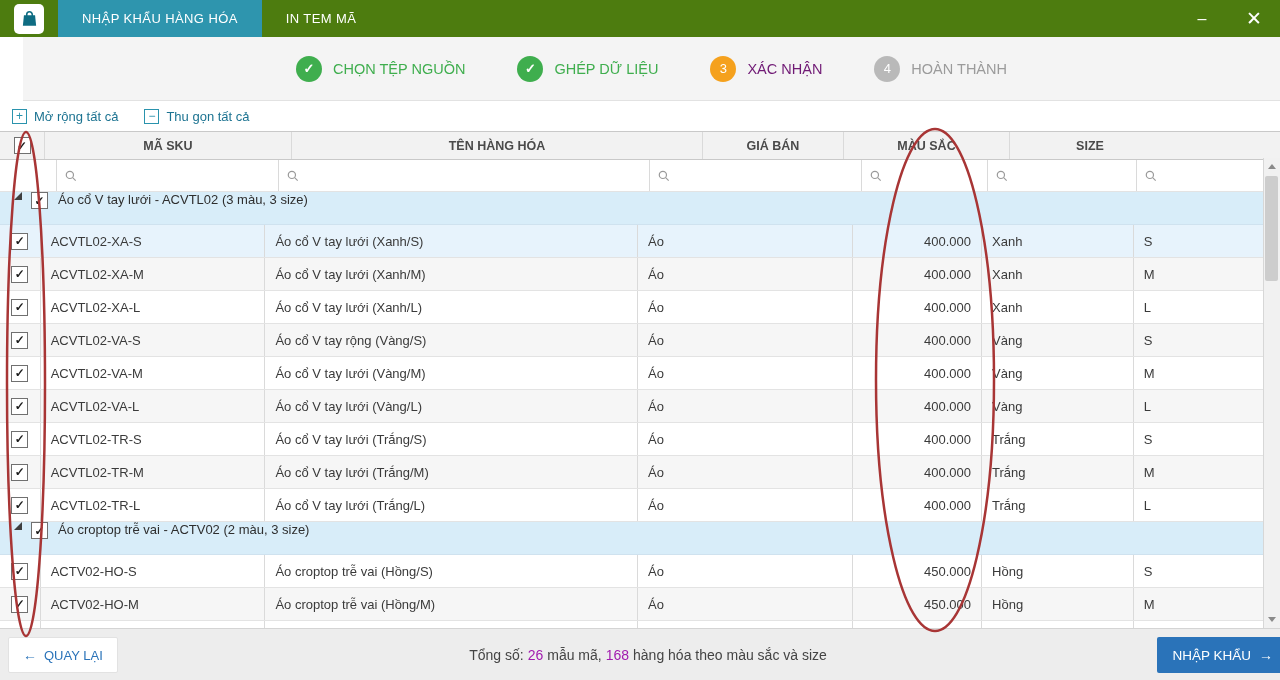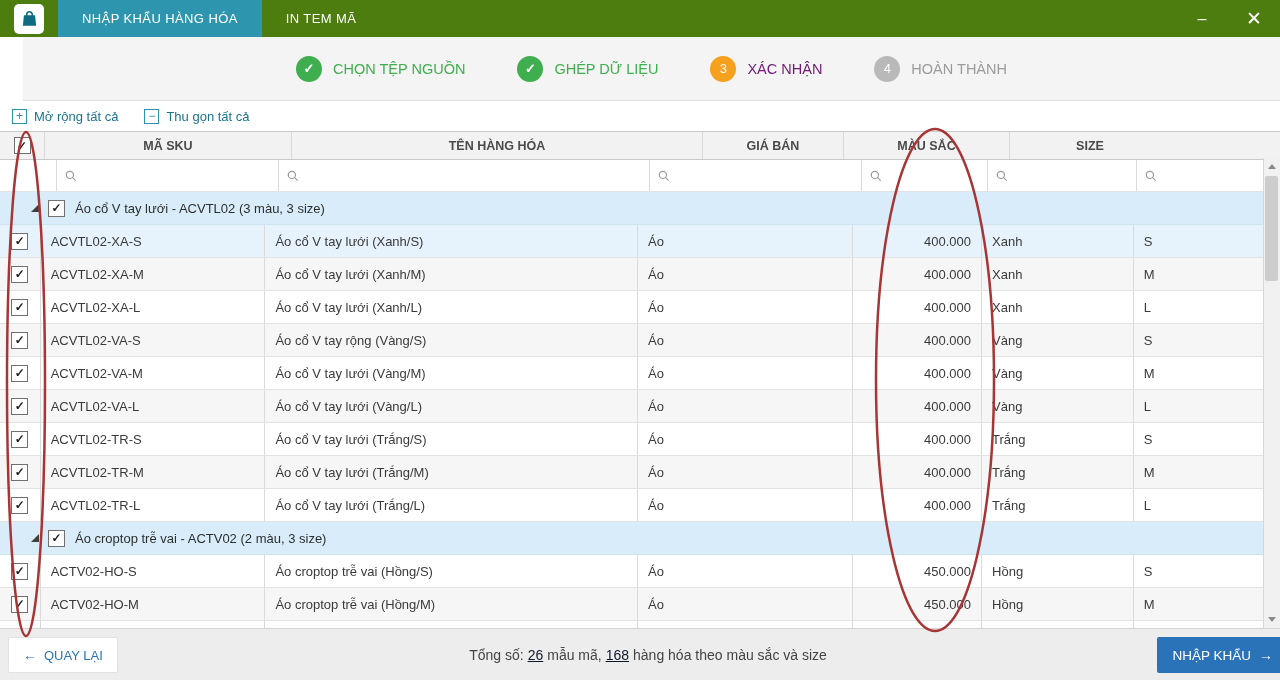"Áo cổ V tay lưới -" .group-row { align-items: center -> flex-start; padding-left: 31px -> 14px }
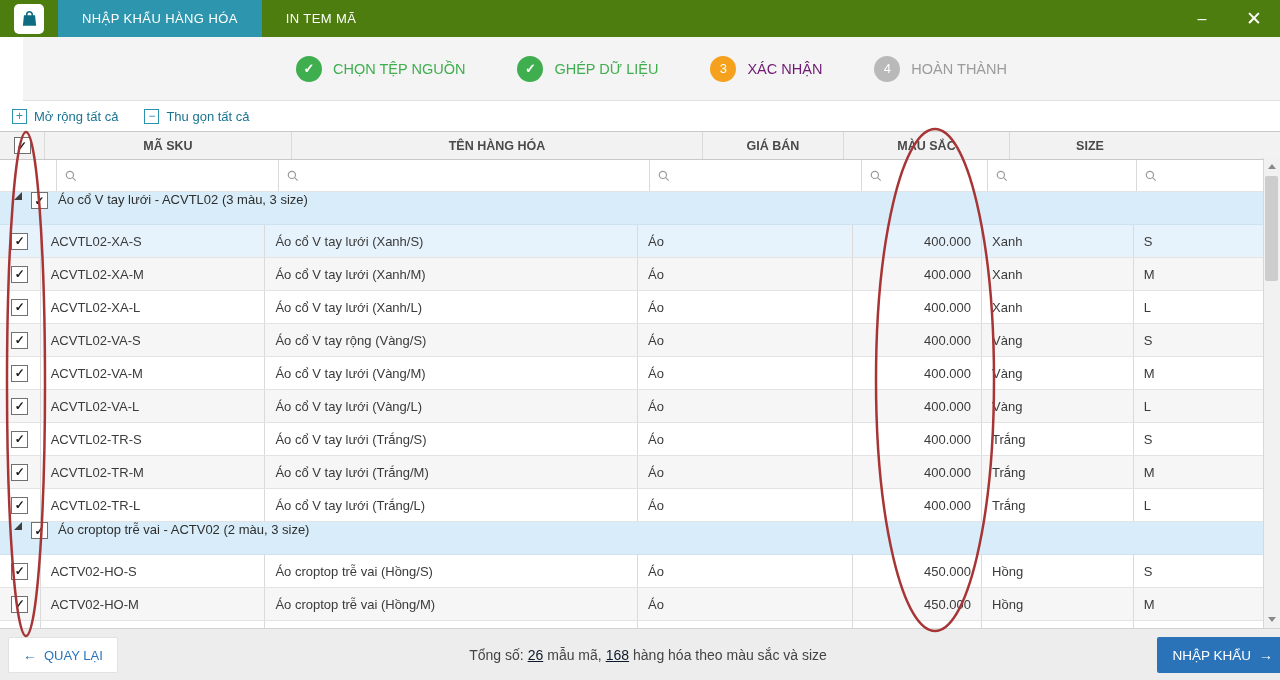"26" .summary .num { color: #0f172a -> #a21caf; text-decoration: underline -> none }
